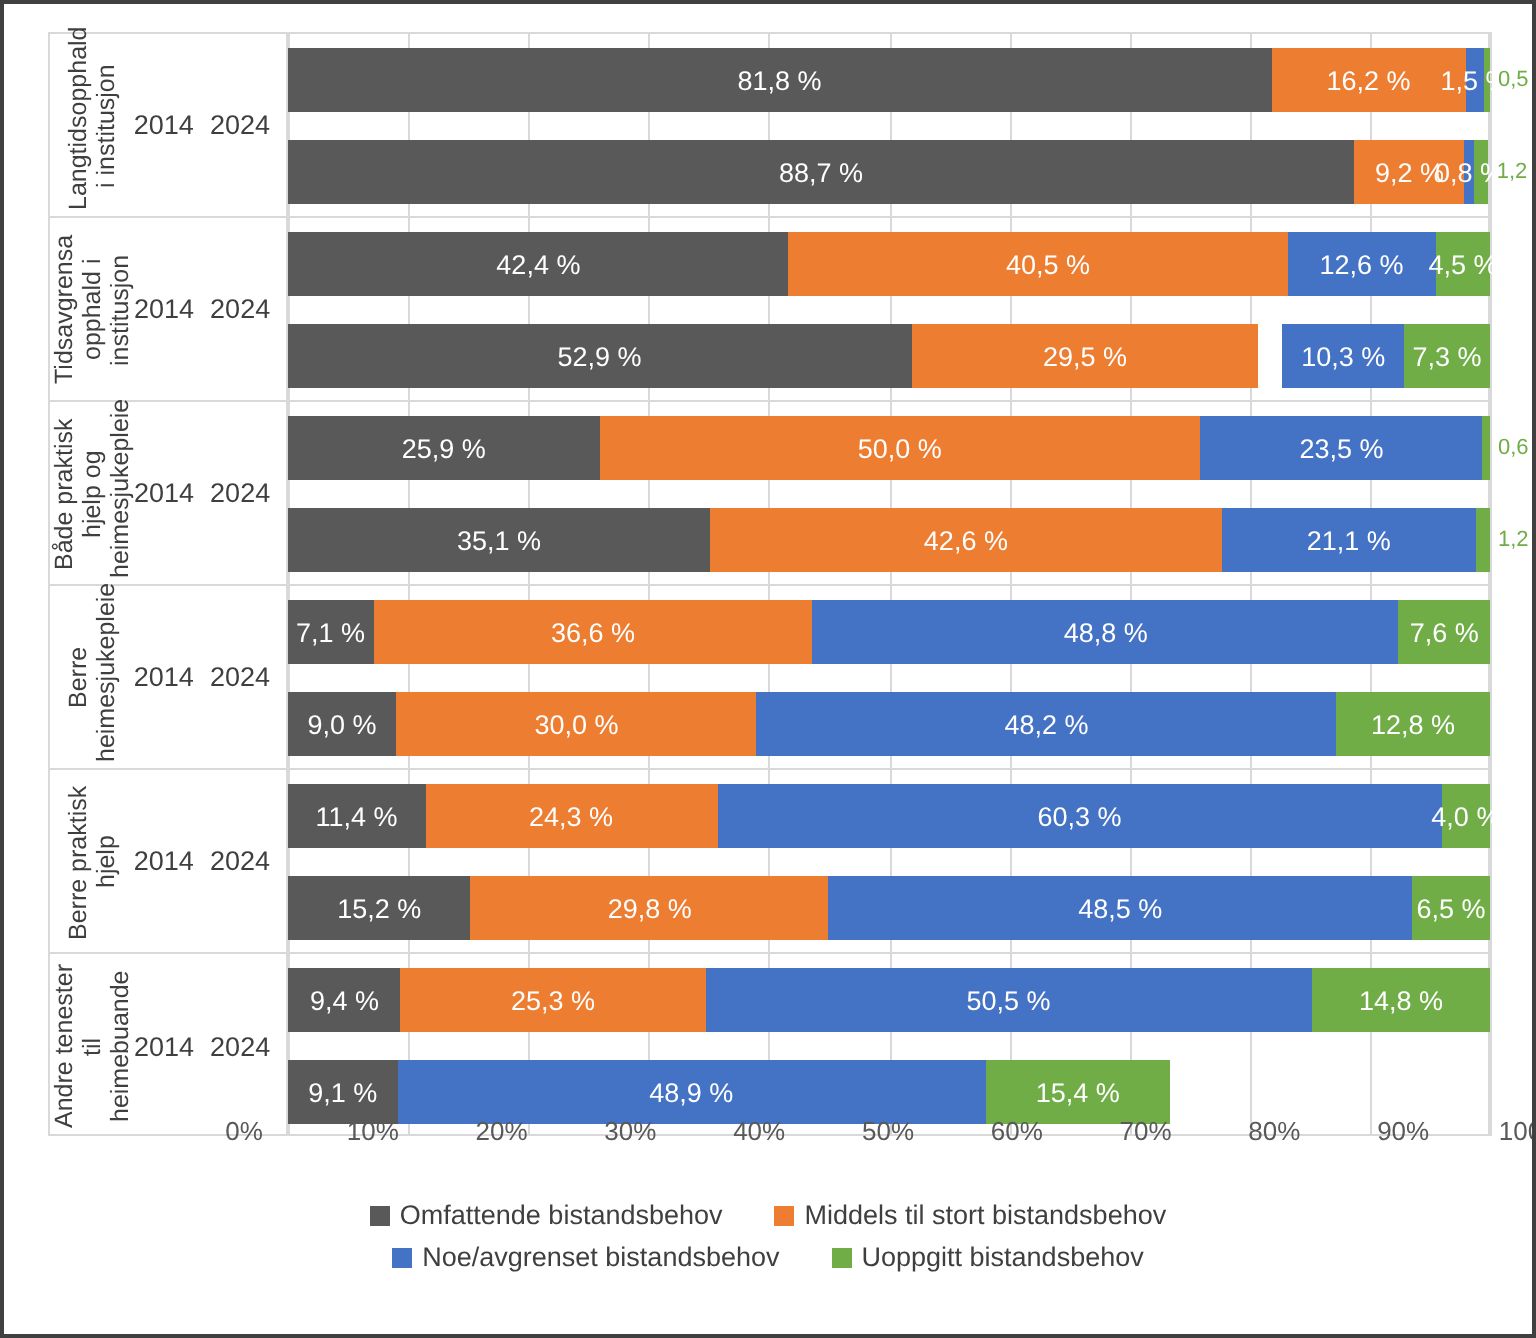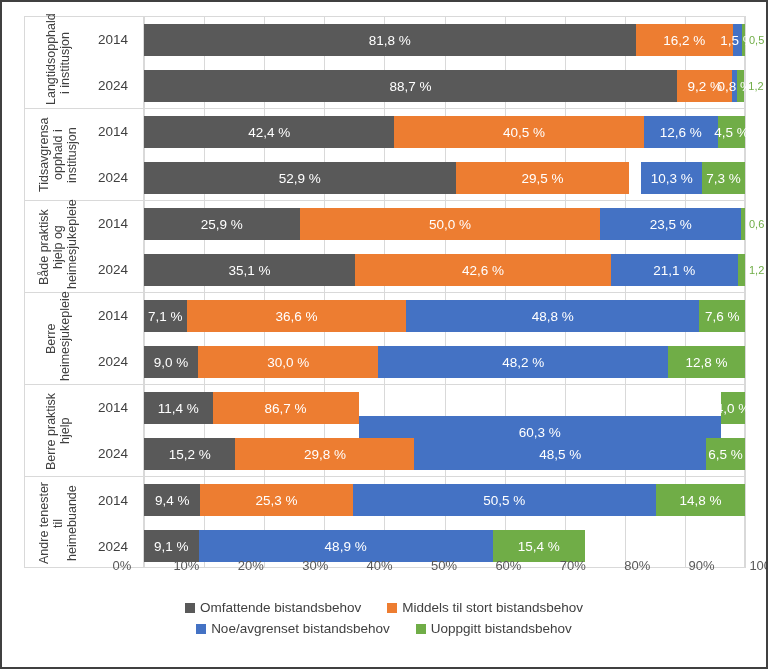"2014" .cat-years { align-items: center -> none; flex-direction: column -> row }
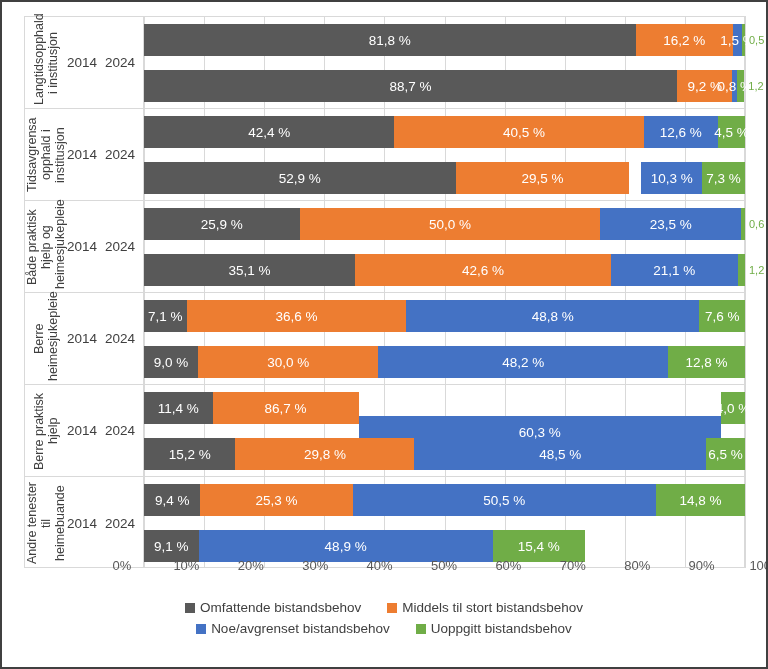"86,7 %" span.seg-label { text: 86,7 -> 24,3 }
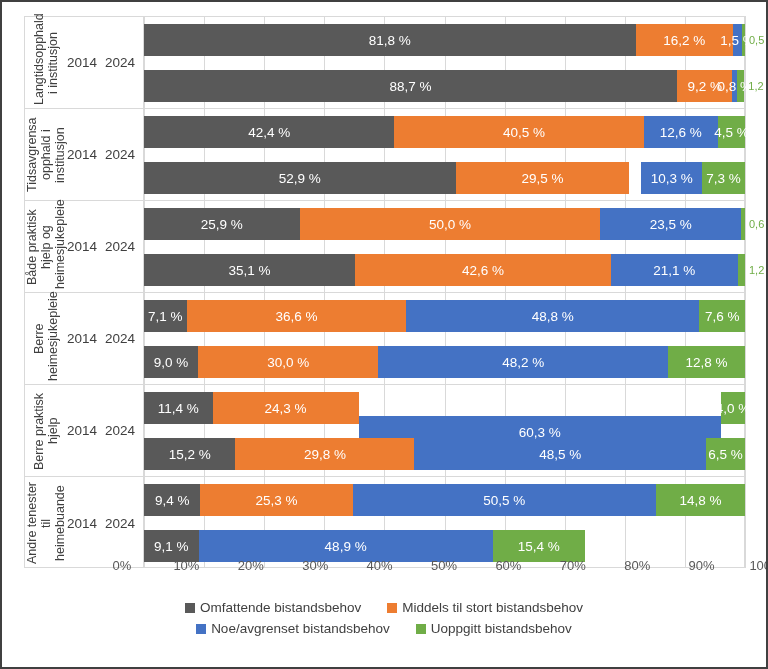"60,3 %" div.seg { margin-top: 24px -> none }
